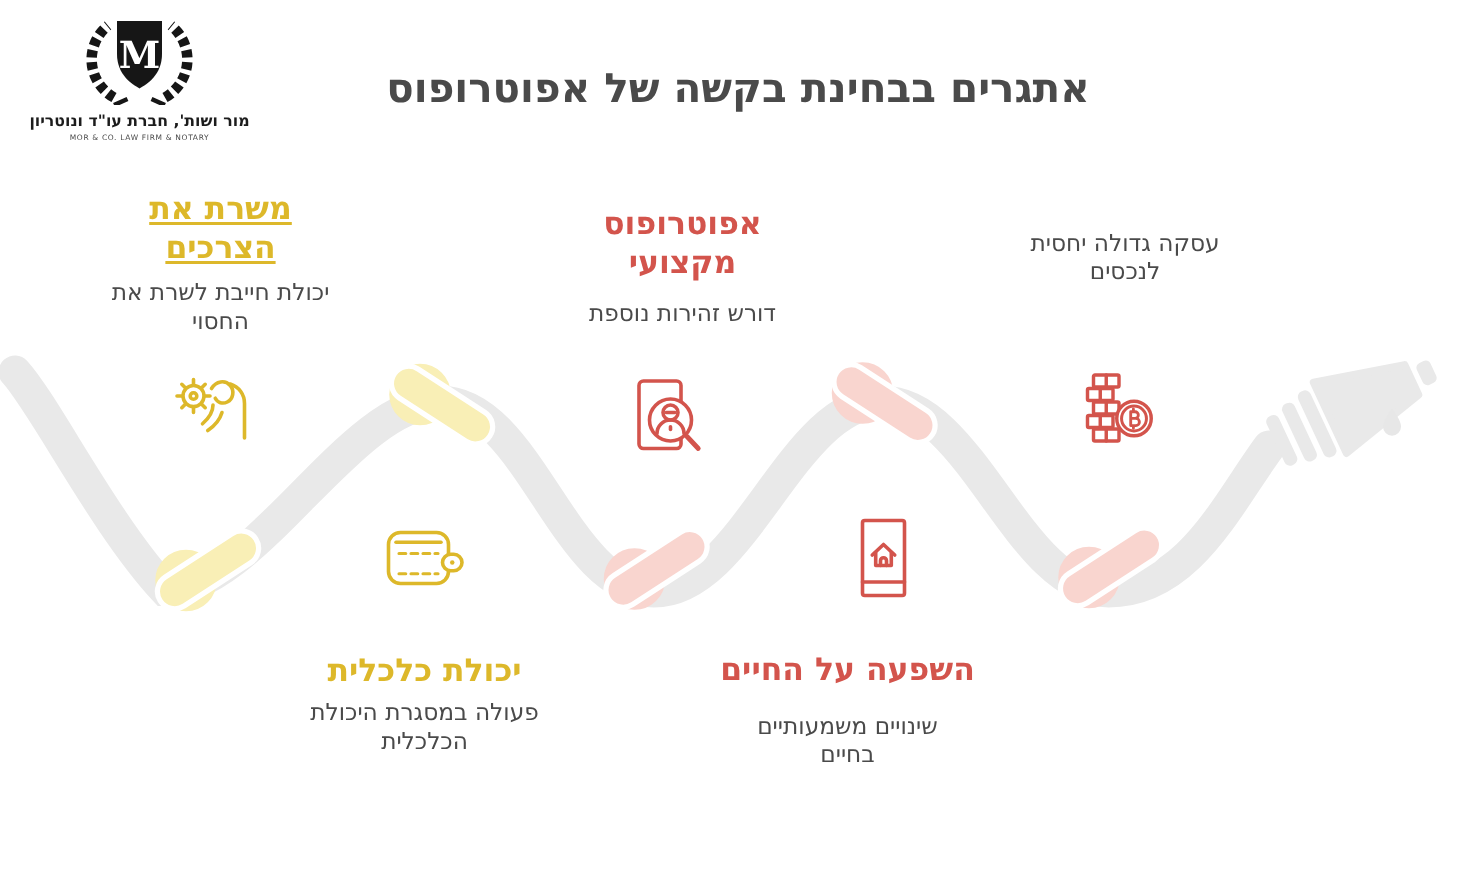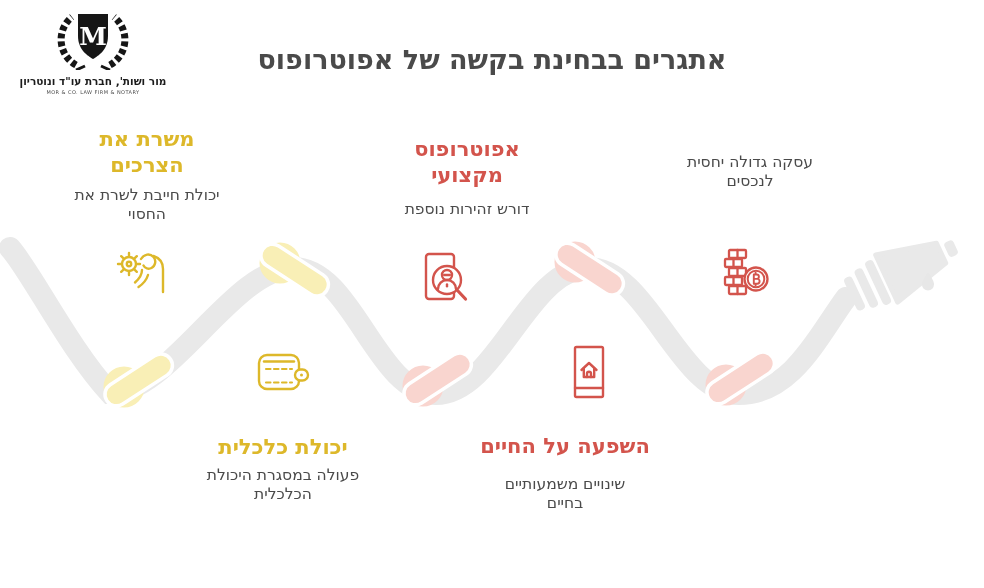"משרת את הצרכים" div.item-title { text-decoration: none -> underline }
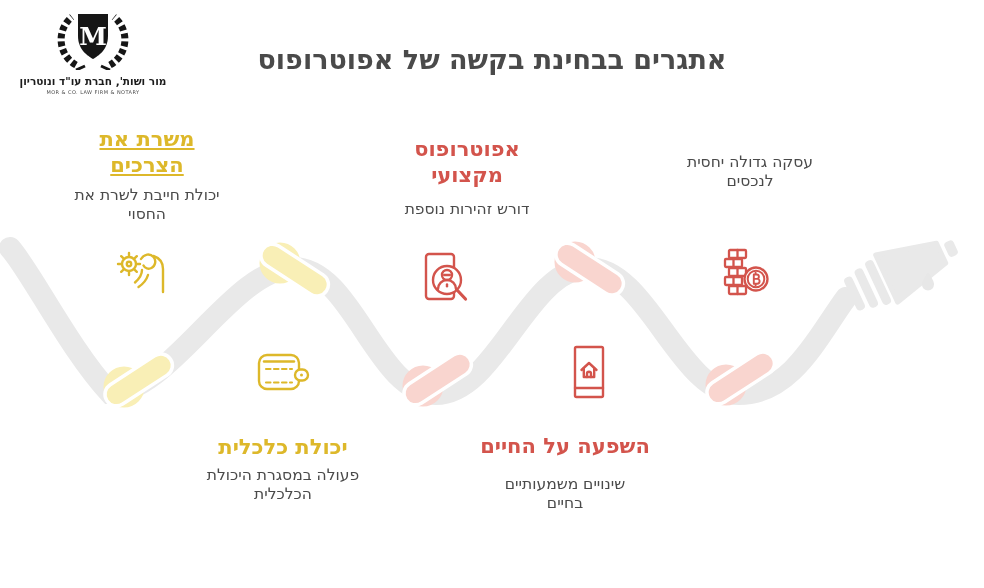"אפוטרופוס מקצועי" div.item { left: 357px -> 345px }
